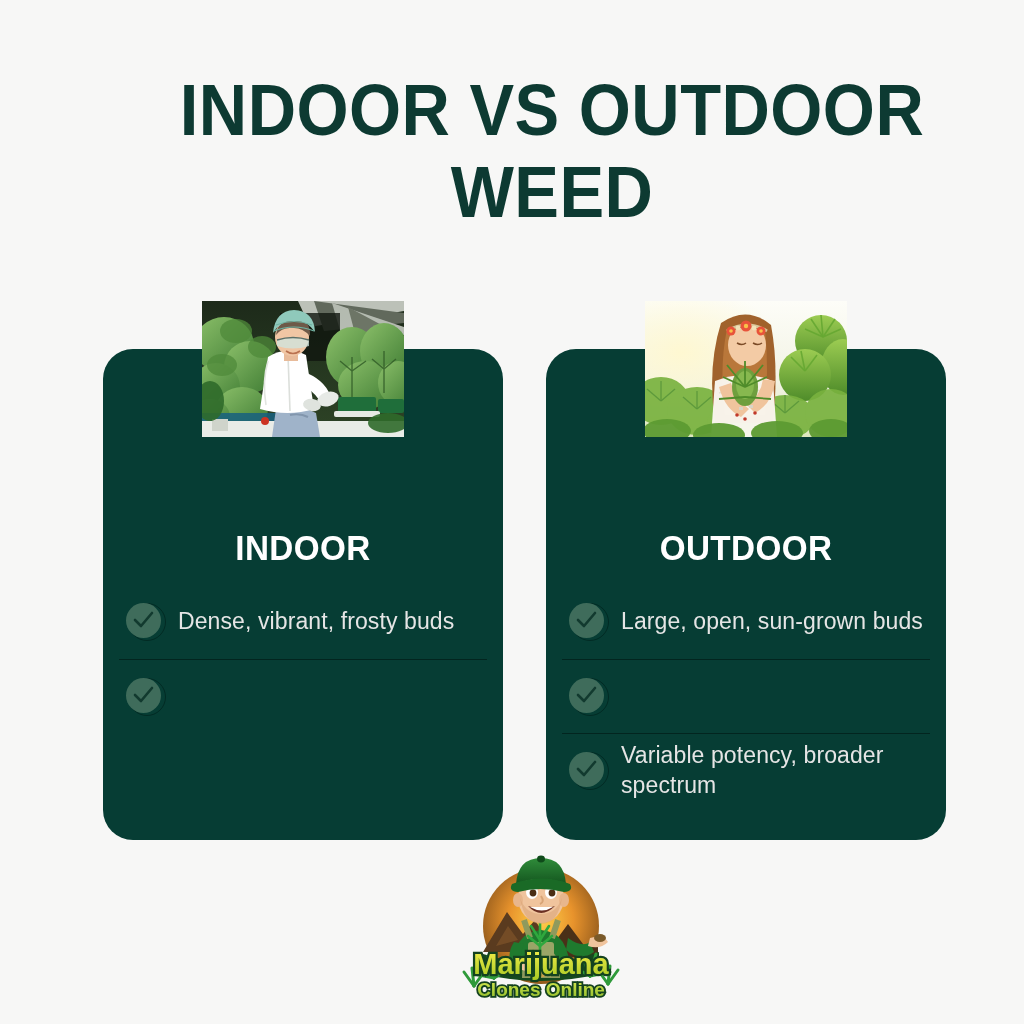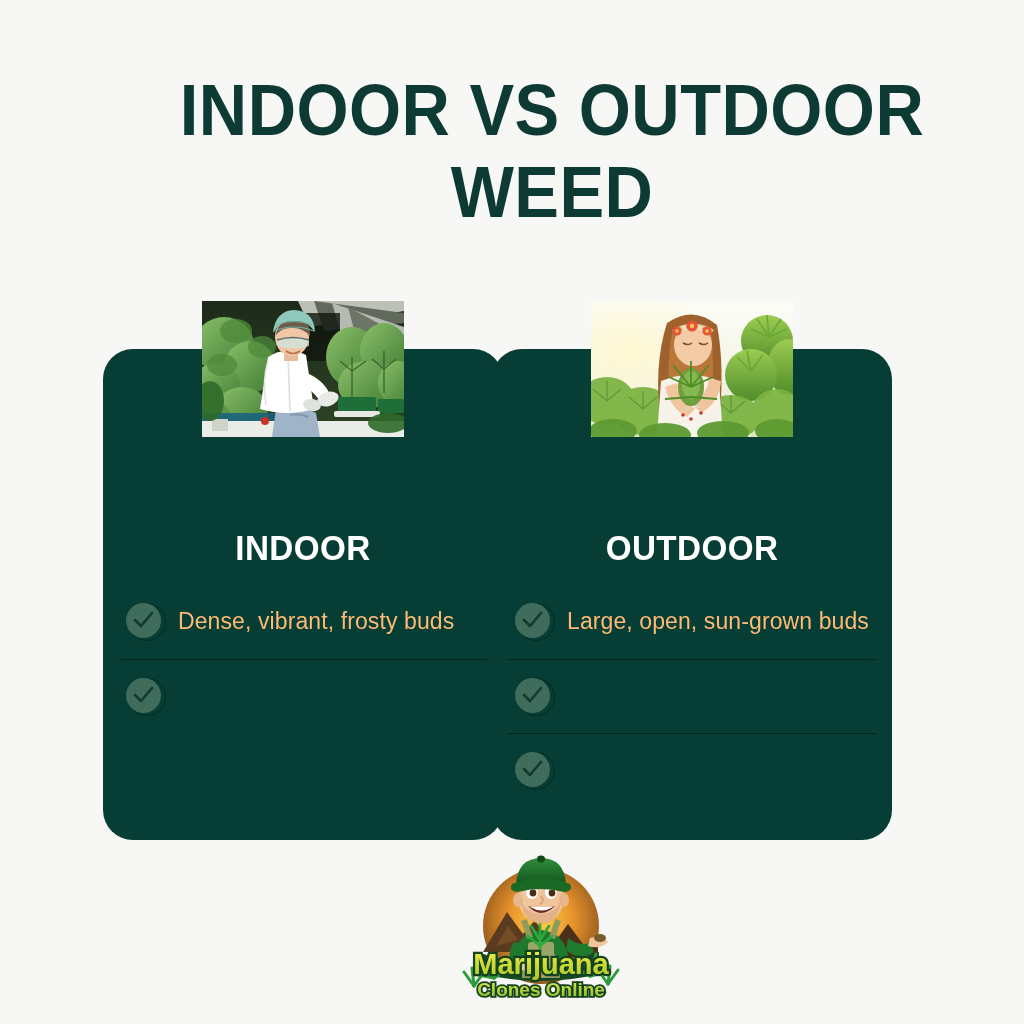"OUTDOOR" .column.right { left: 492px -> 546px }
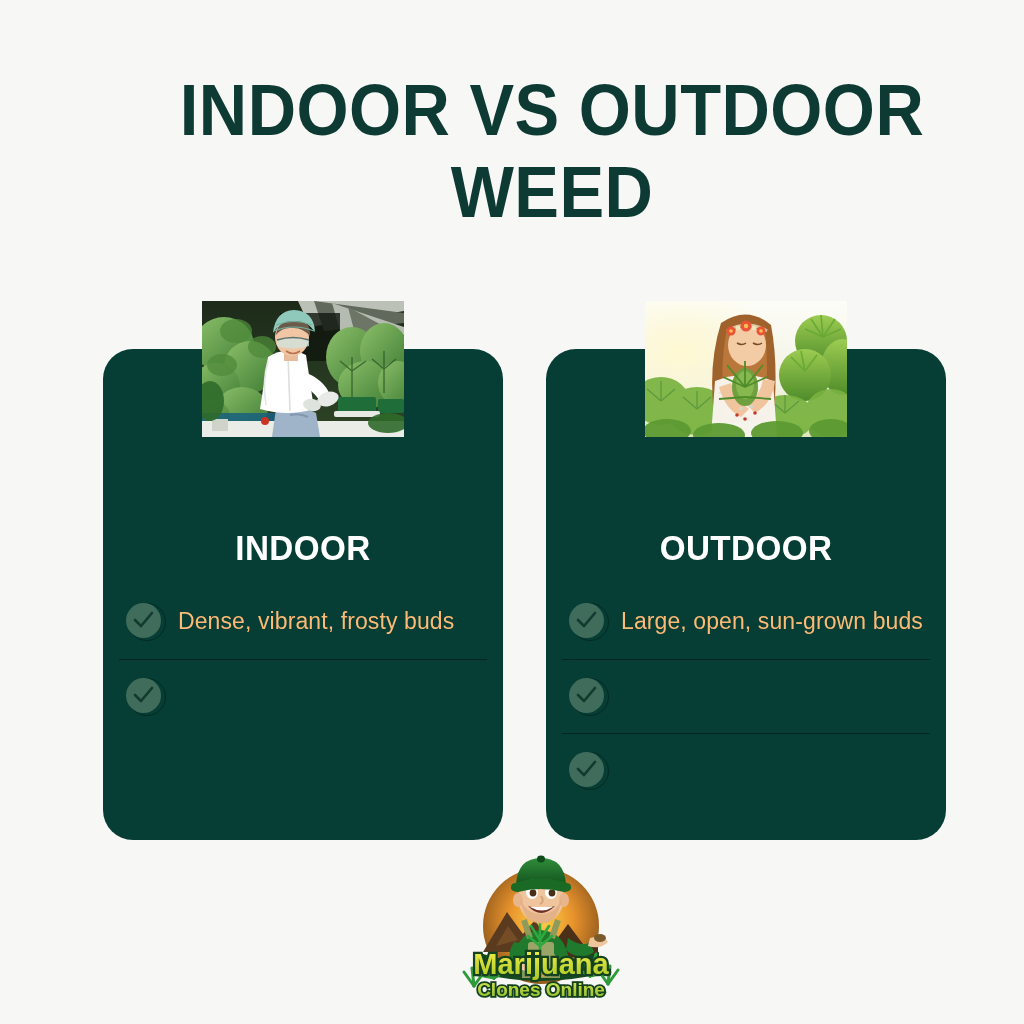"Dense, vibrant, frosty buds" .feature-text { color: #fdba74 -> #e5e5e5 }
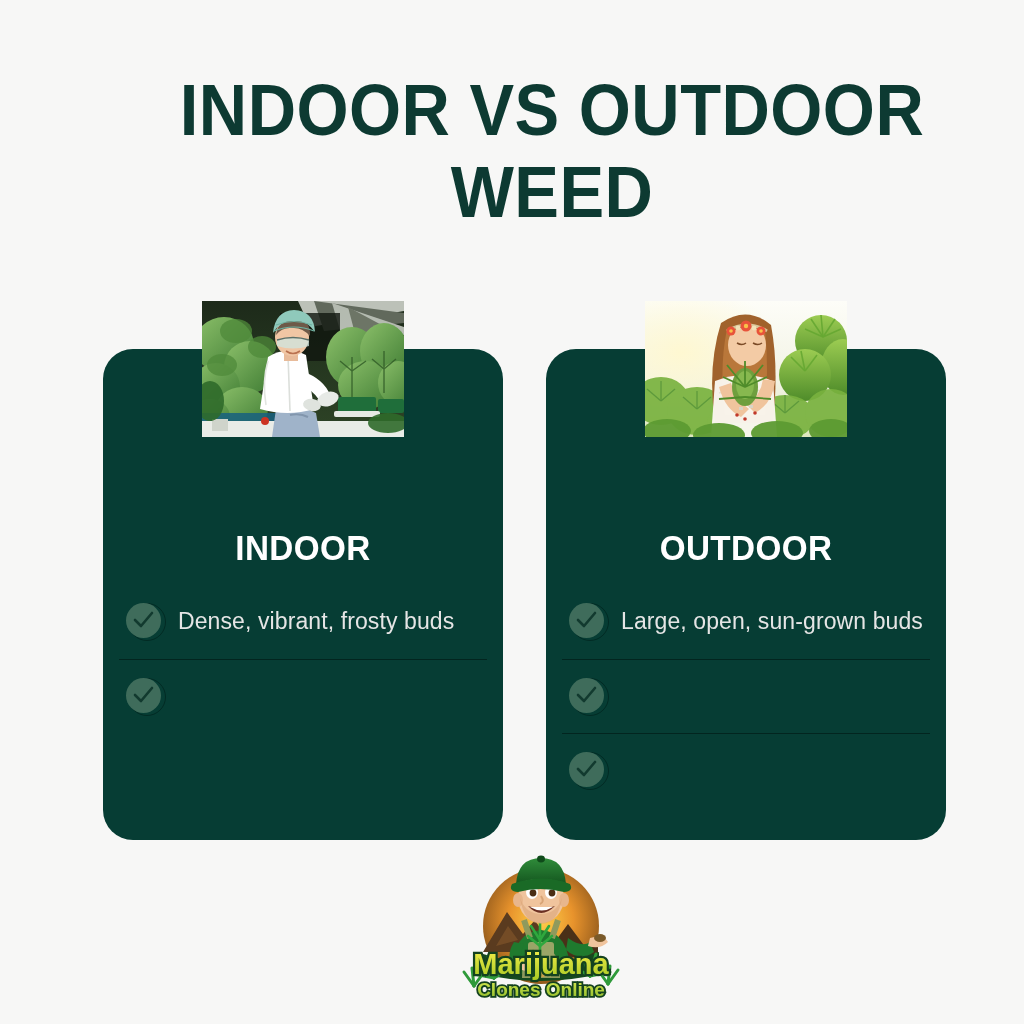"Variable potency, broader spectrum" span.feature-text { html: none -> <span>Variable potency, broader spectrum</span> }
